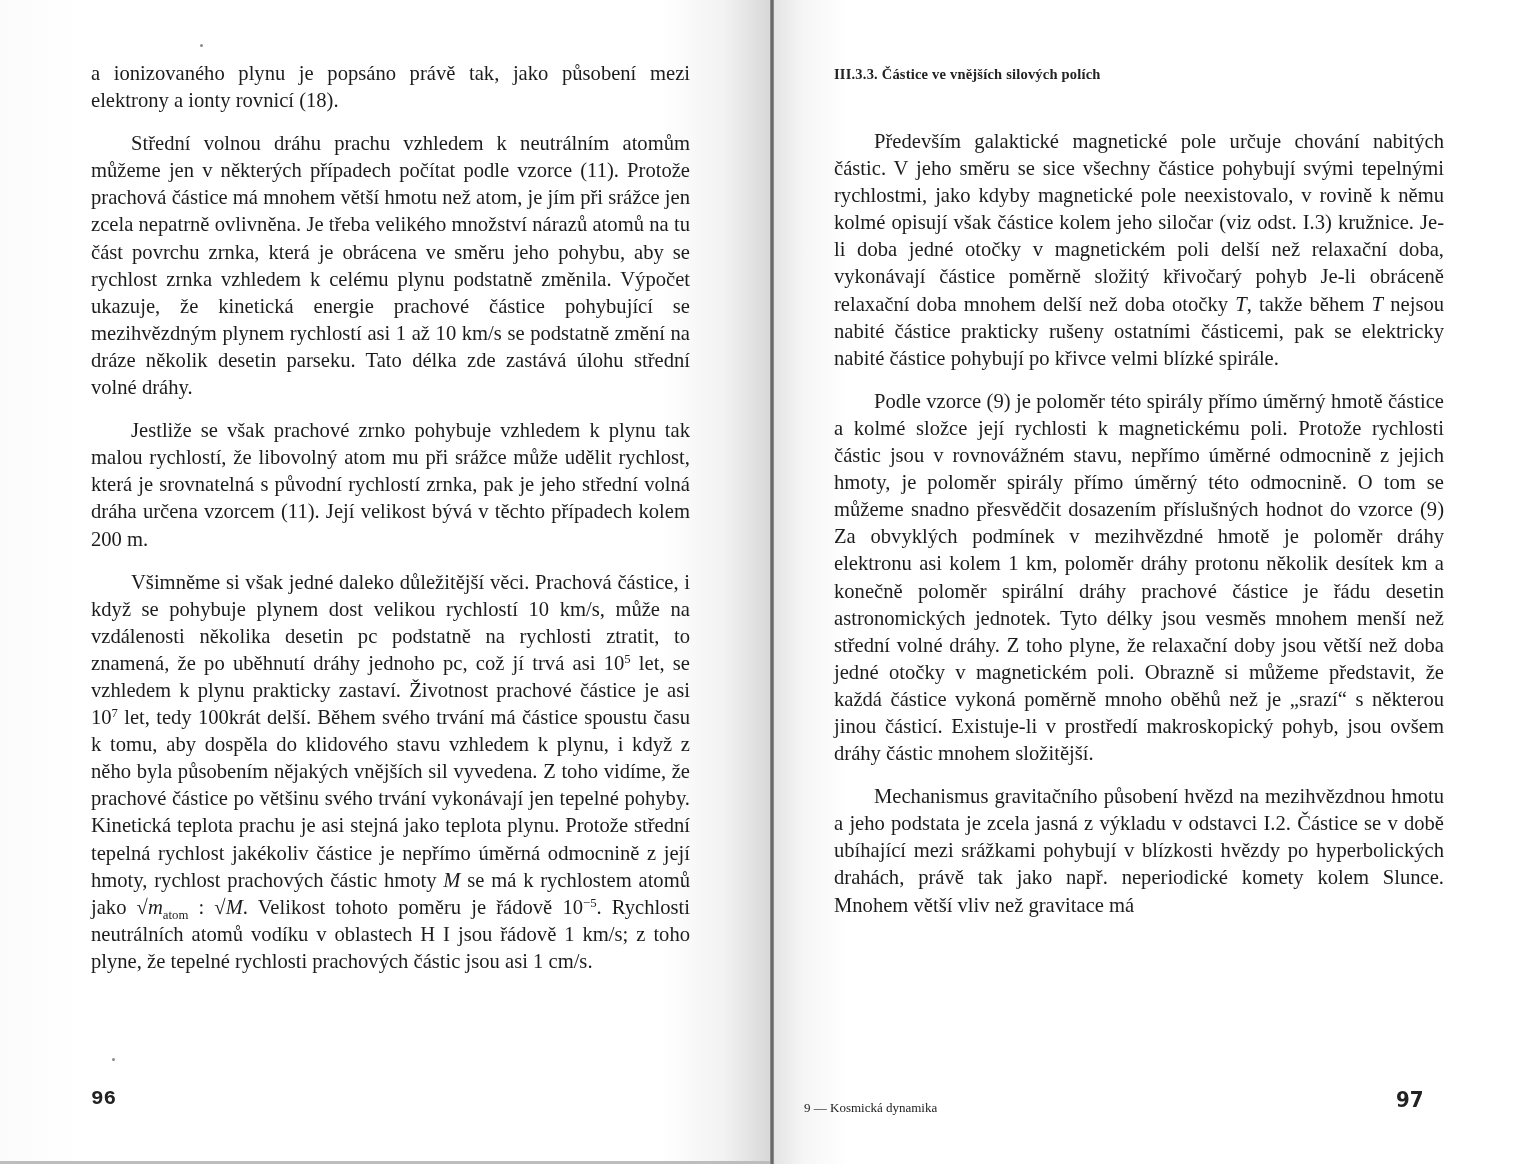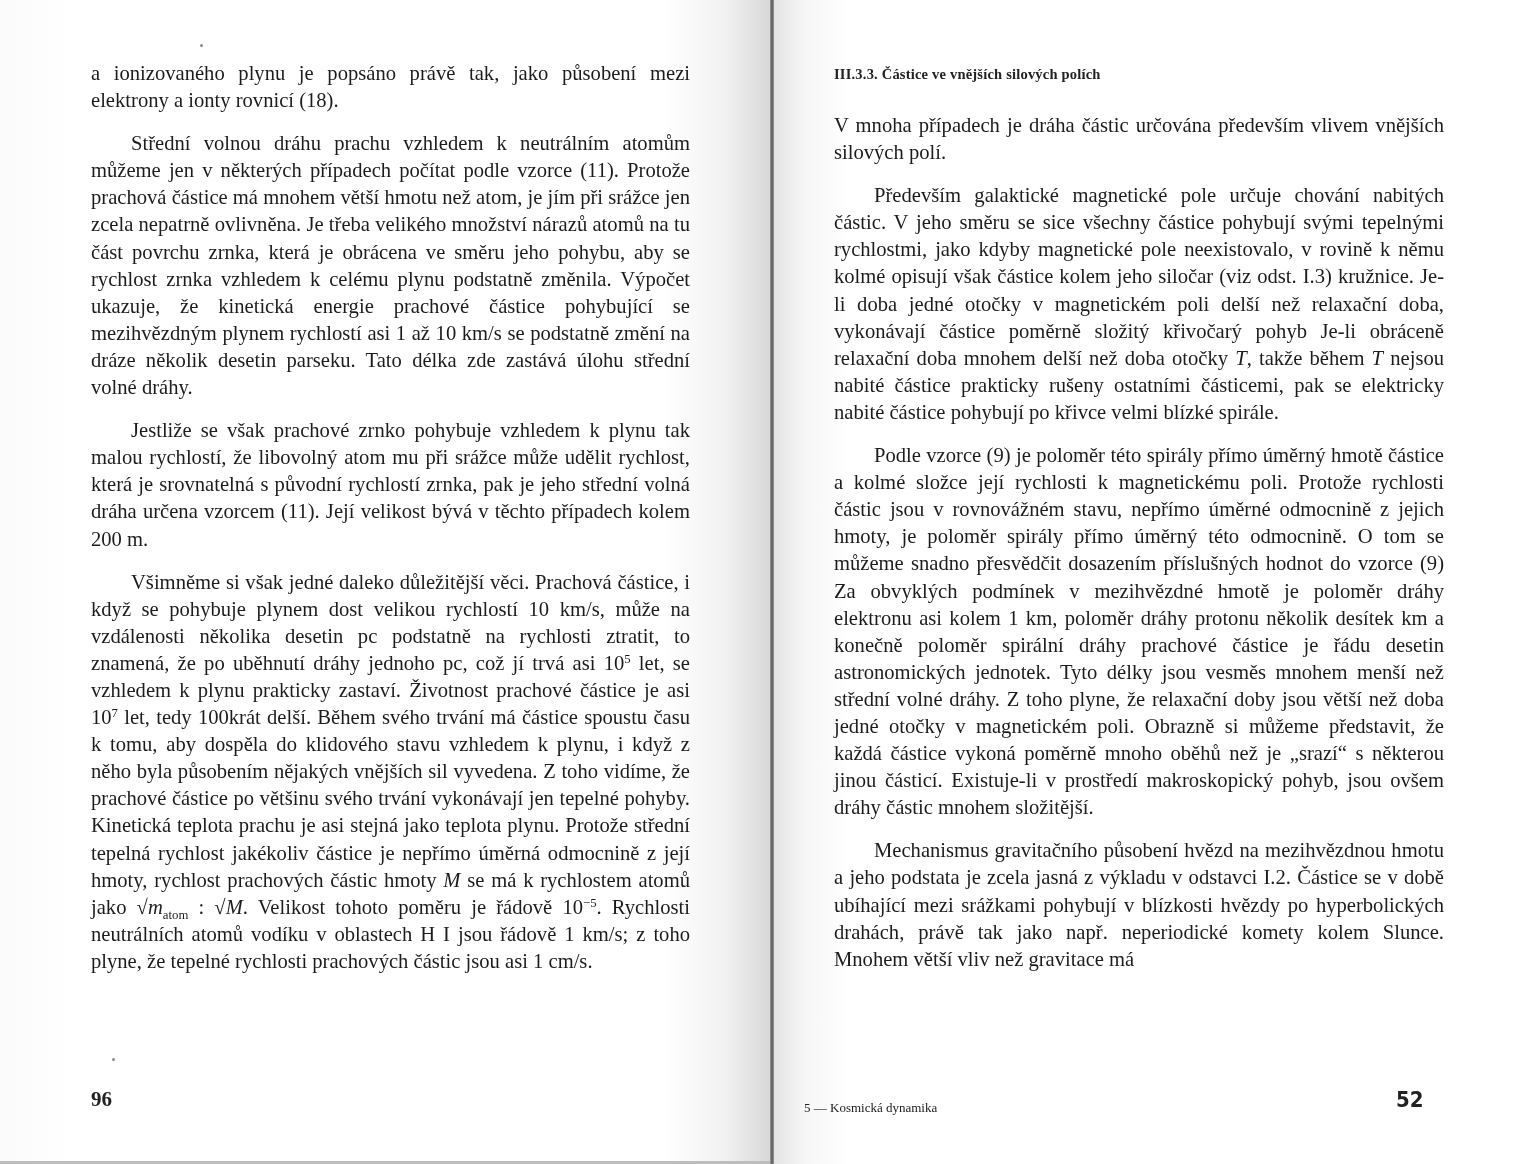"V mnoha případech je dráha" p.para { html: <p>V mnoha případech je dráha částic určována především vlivem vnějších silových polí.</p> -> none }
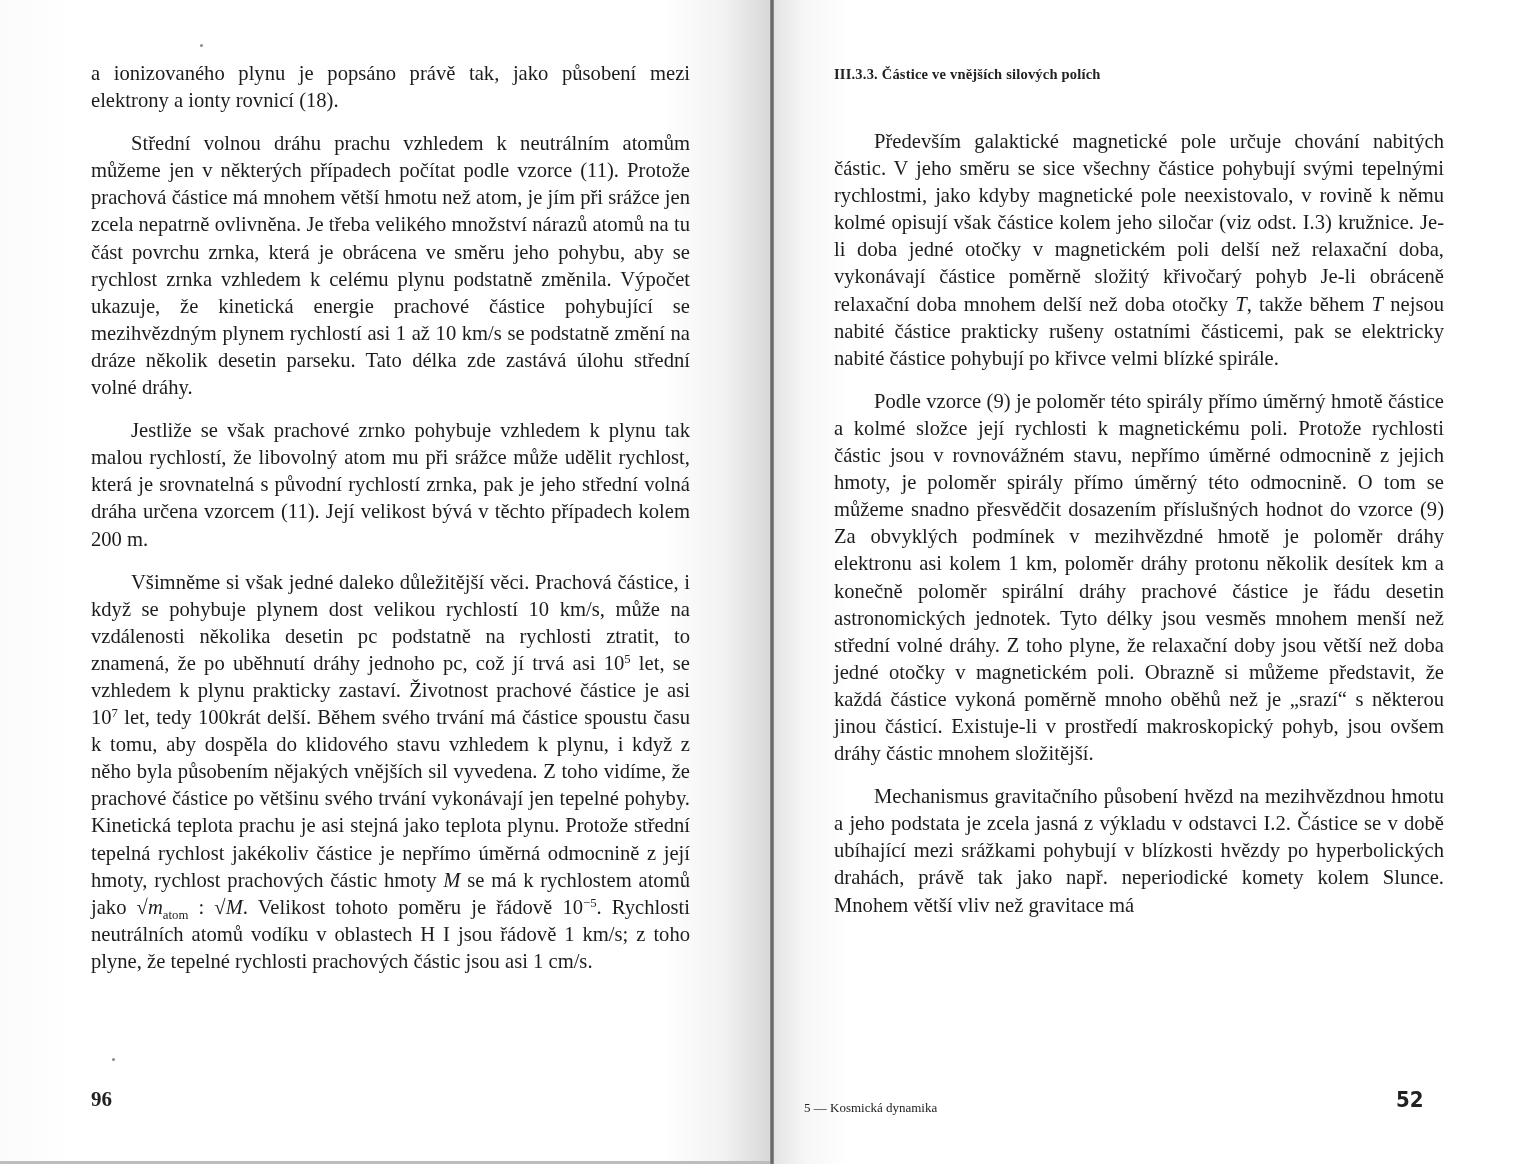"96" .folio-left { font-family: Liberation Serif, serif -> Liberation Mono, monospace }
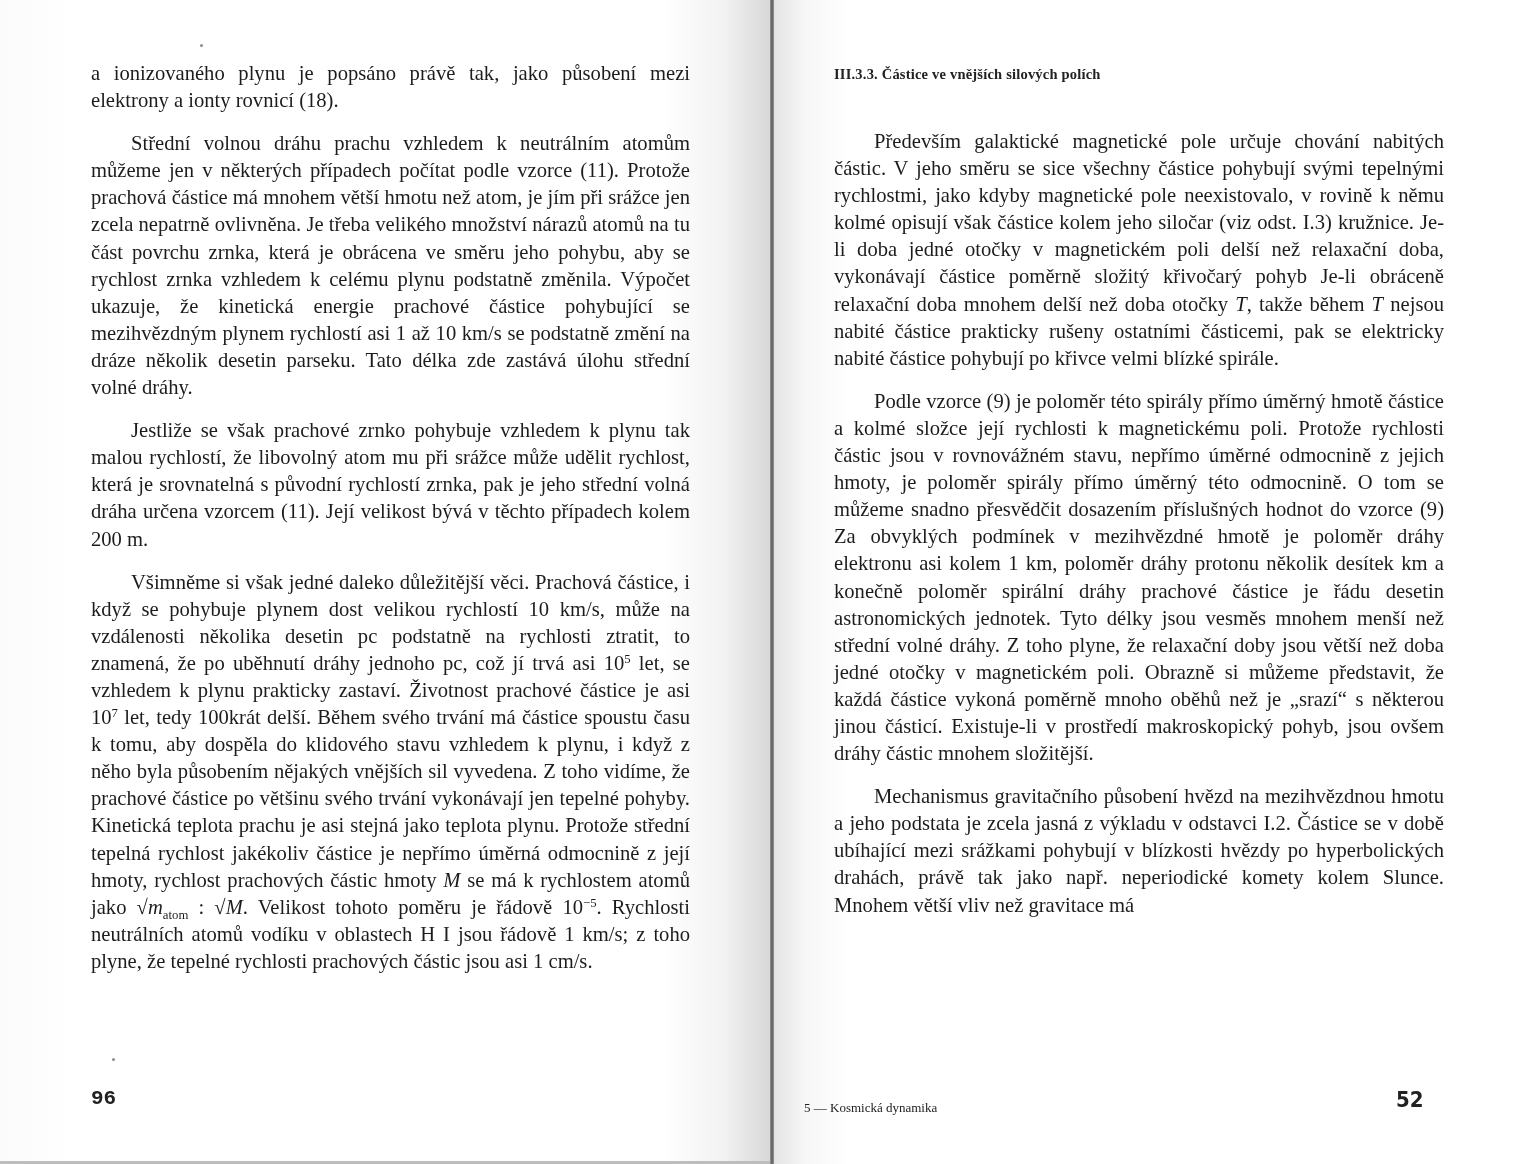"5 — Kosmická dynamika" div.footer-signature { text: 5 -> 9 }
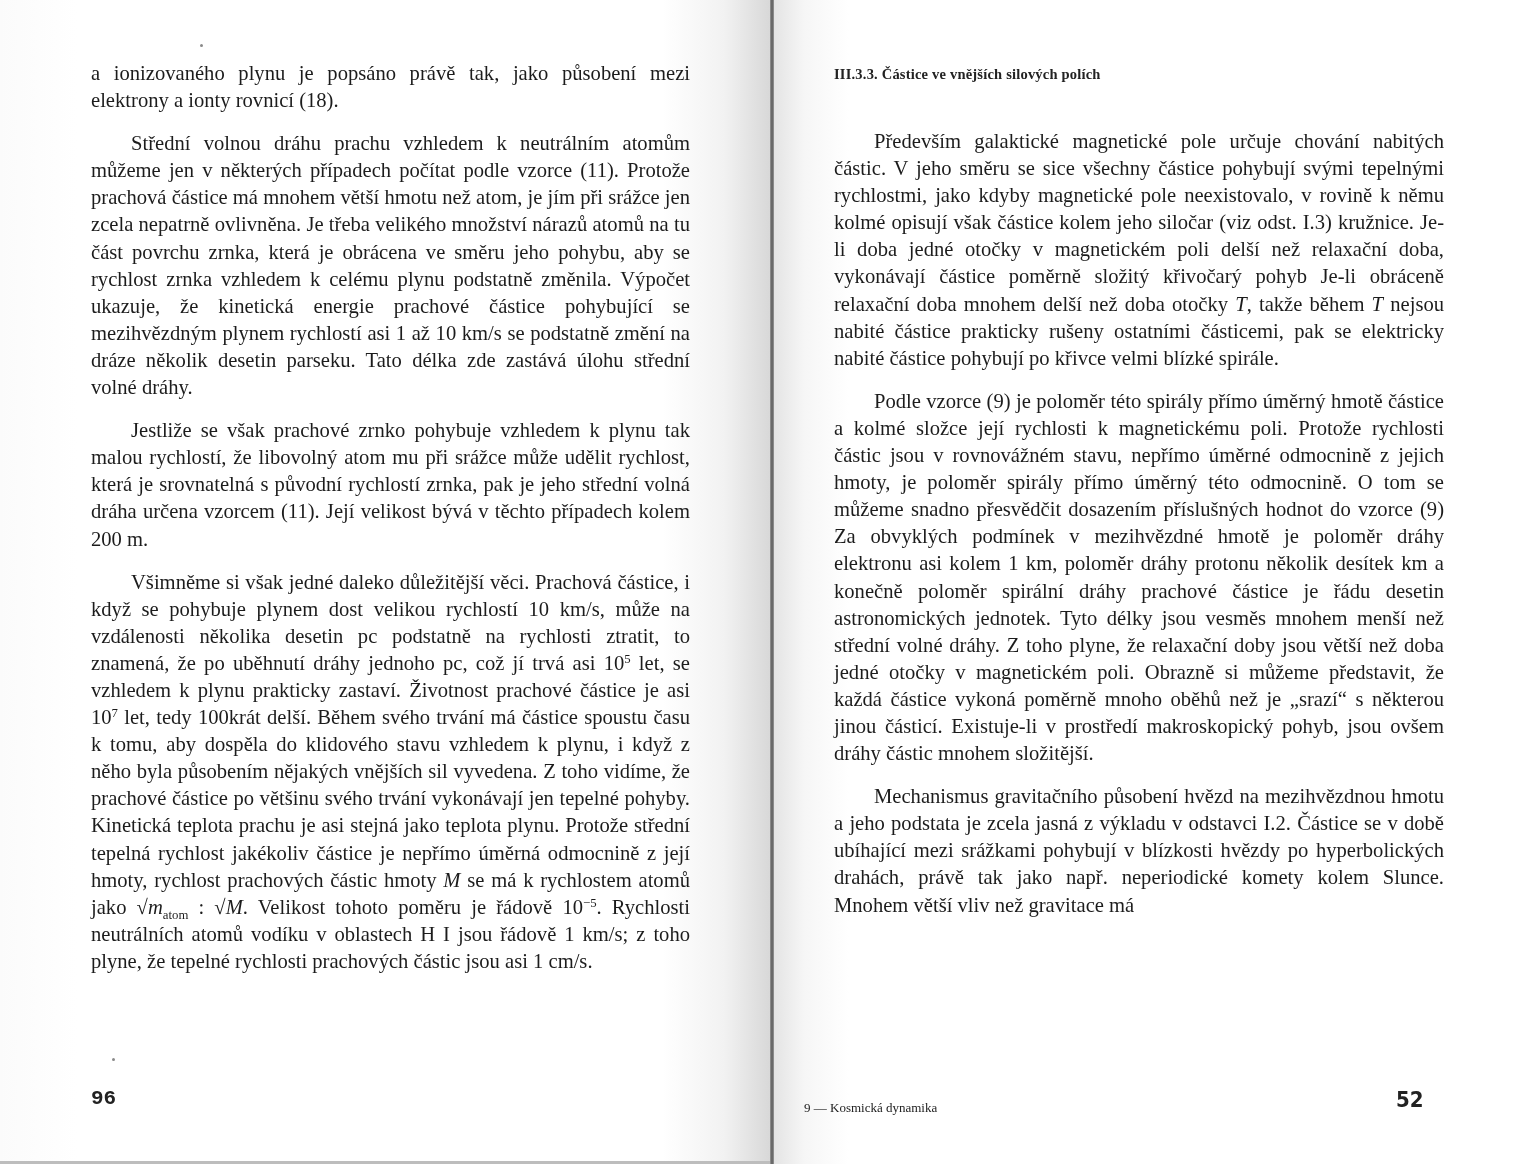"52" div.folio-right { text: 52 -> 97 }
